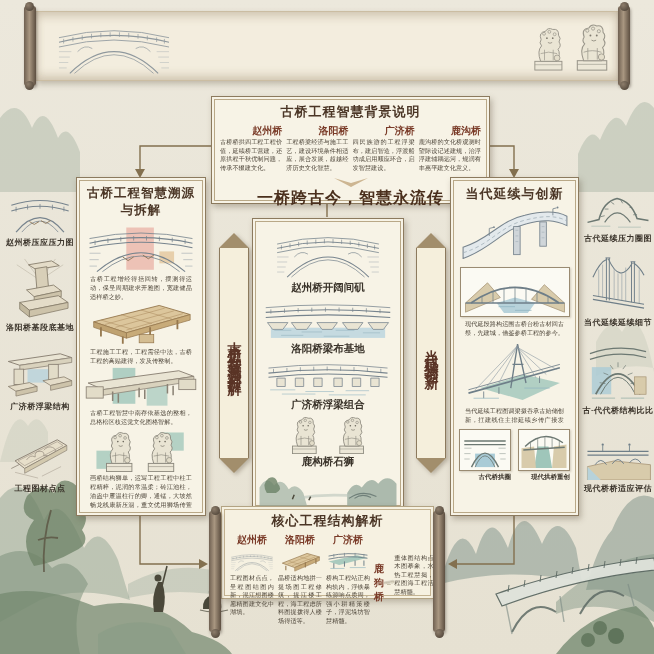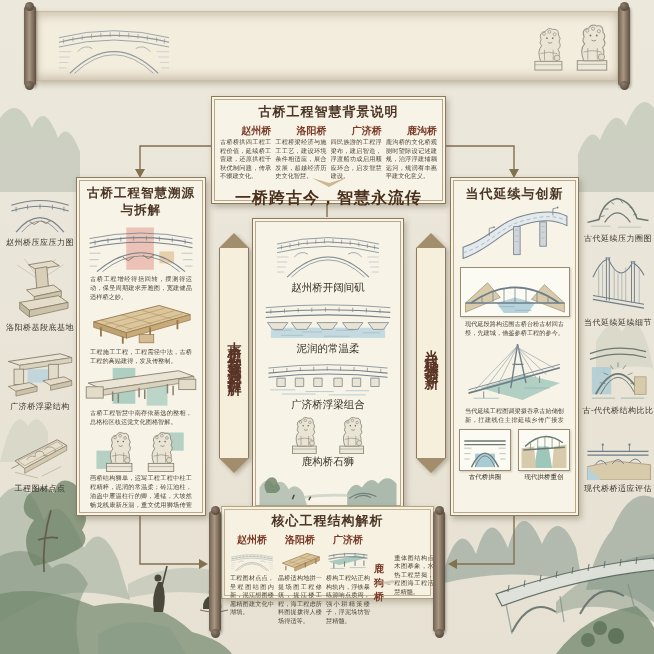"古桥工程智慧背景说明" div.panel { width: 235px -> 279px }
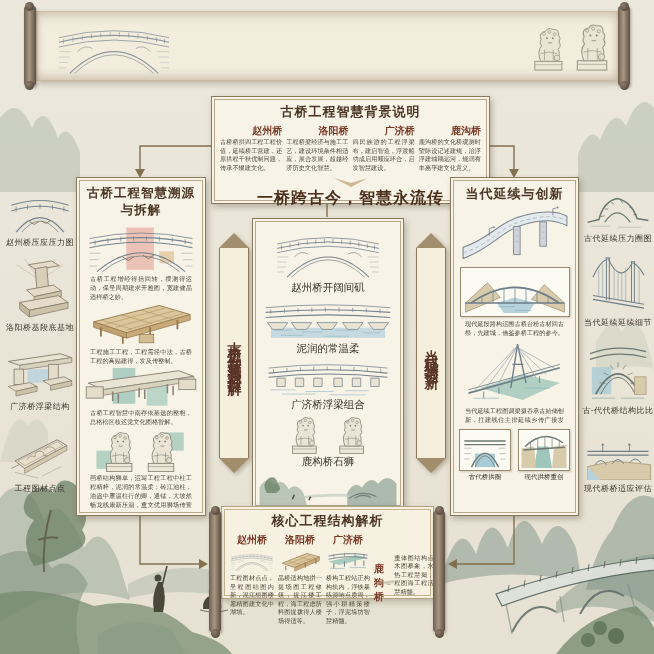"赵州桥压应压力图" .lbl { font-weight: normal -> bold; text-align: center -> right }
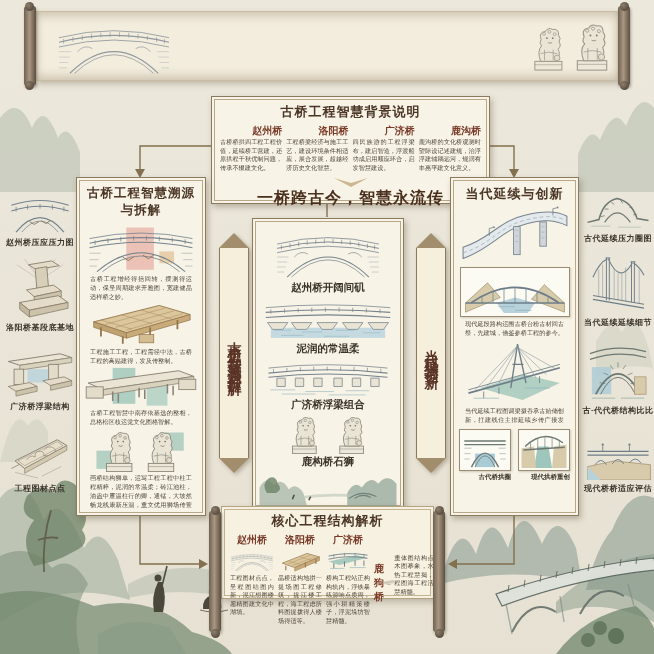"泥润的常温柔" div.lbl { text: 泥润的常温柔 -> 洛阳桥梁布基地 }
